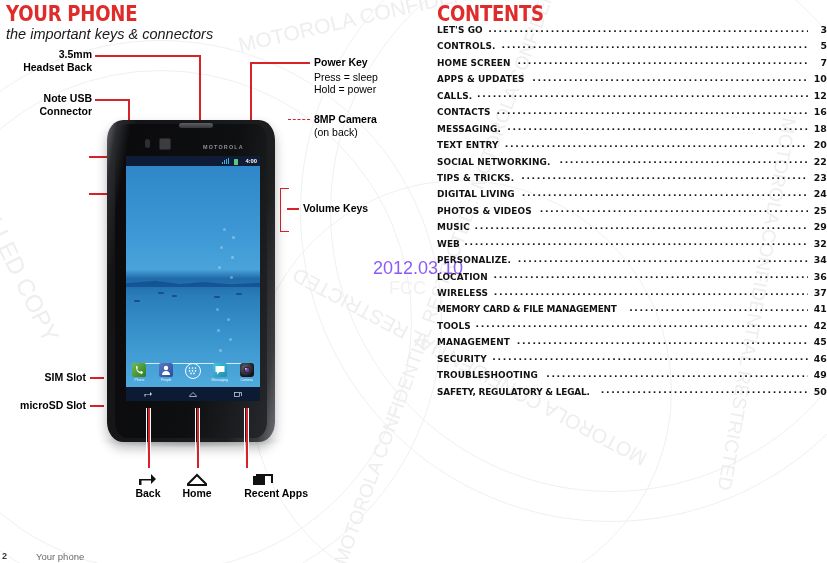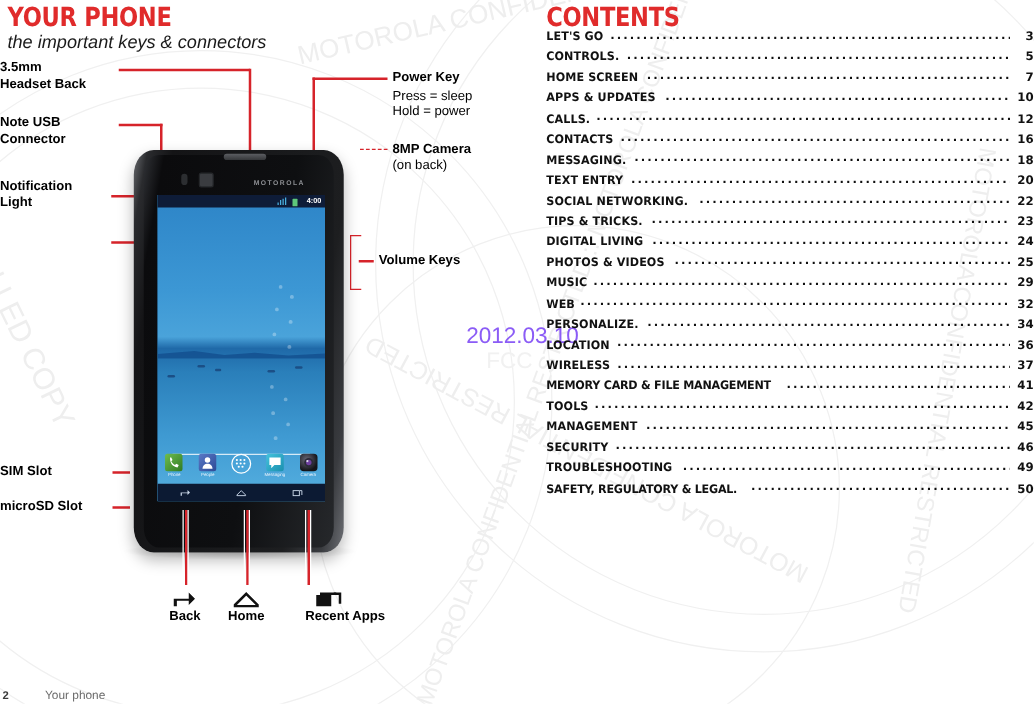"3.5mm" .callout.right-align { text-align: none -> right }
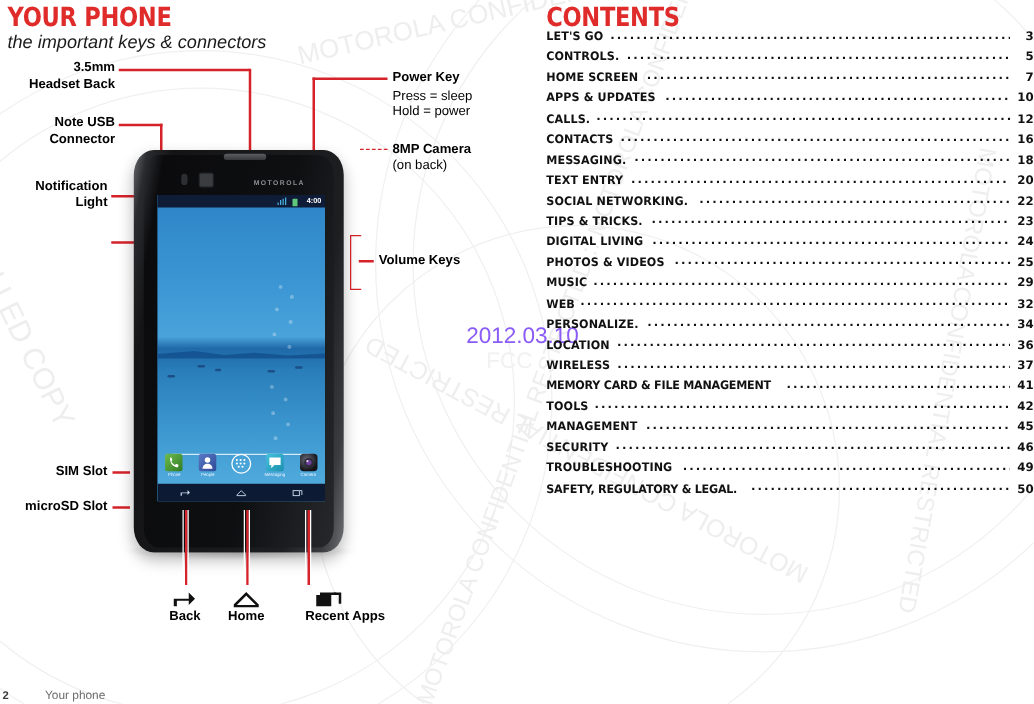"Notification" div.callout { html: <div> <div>Notification</div> <div>Light</div> </div> -> none }
